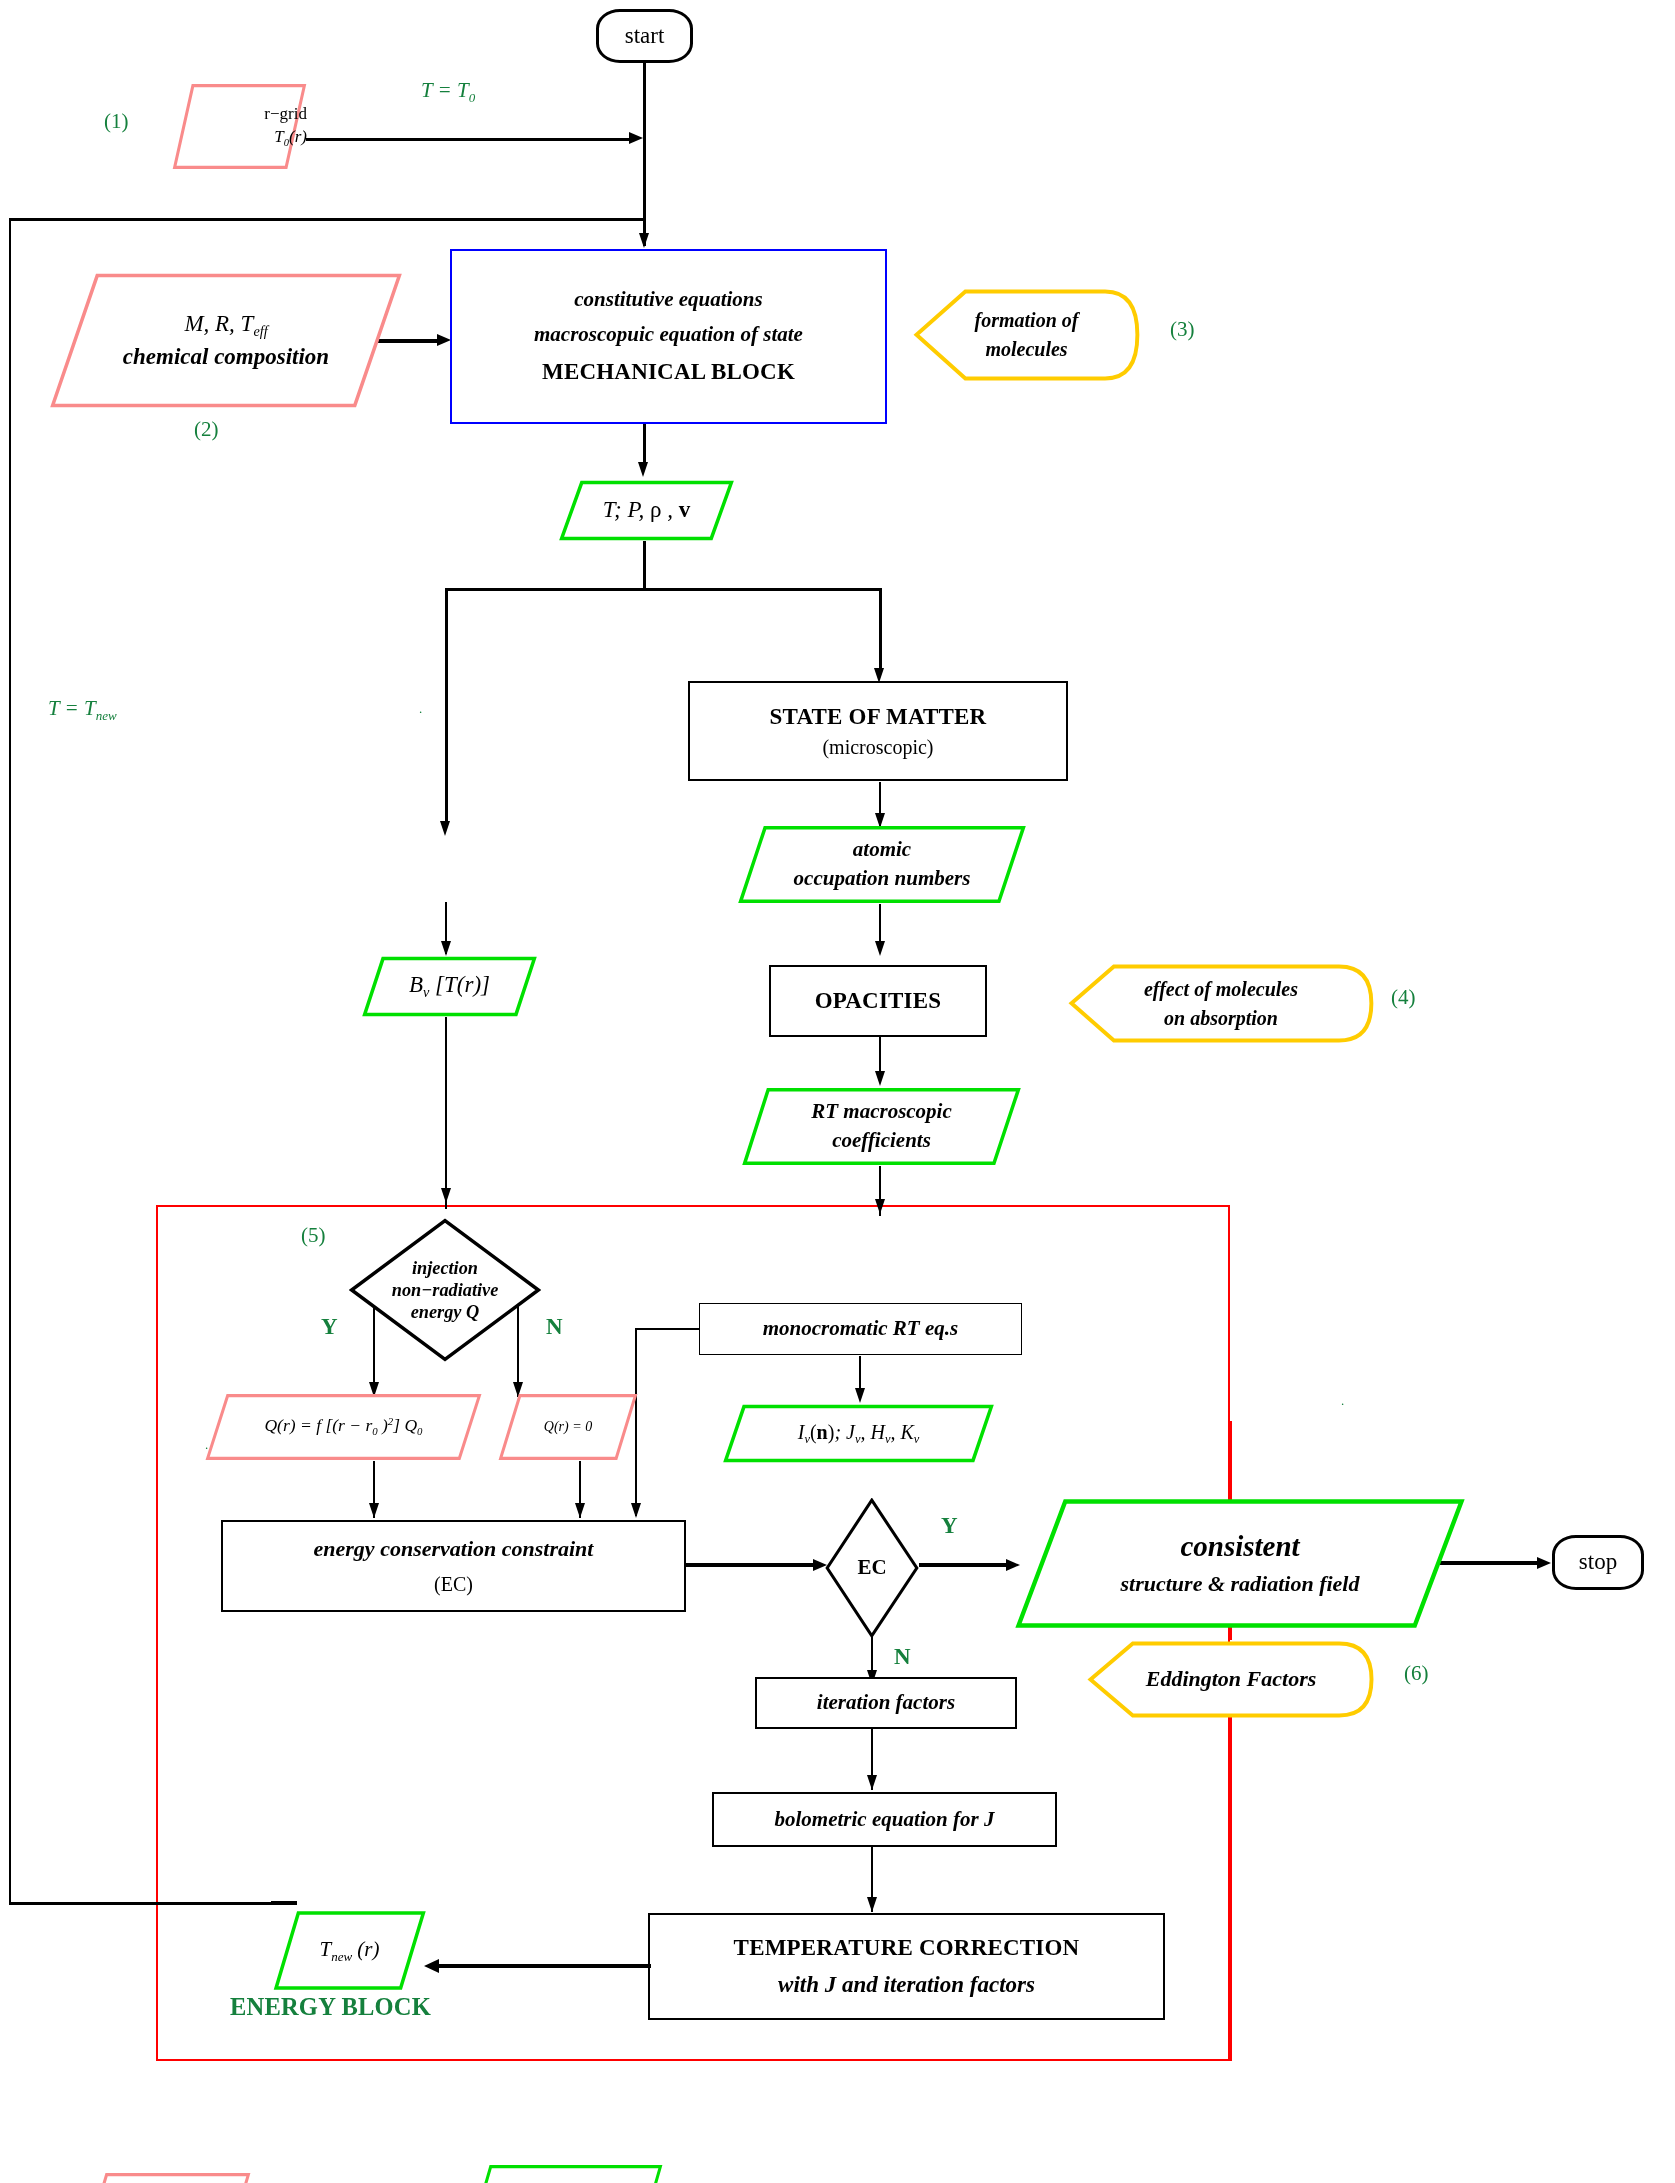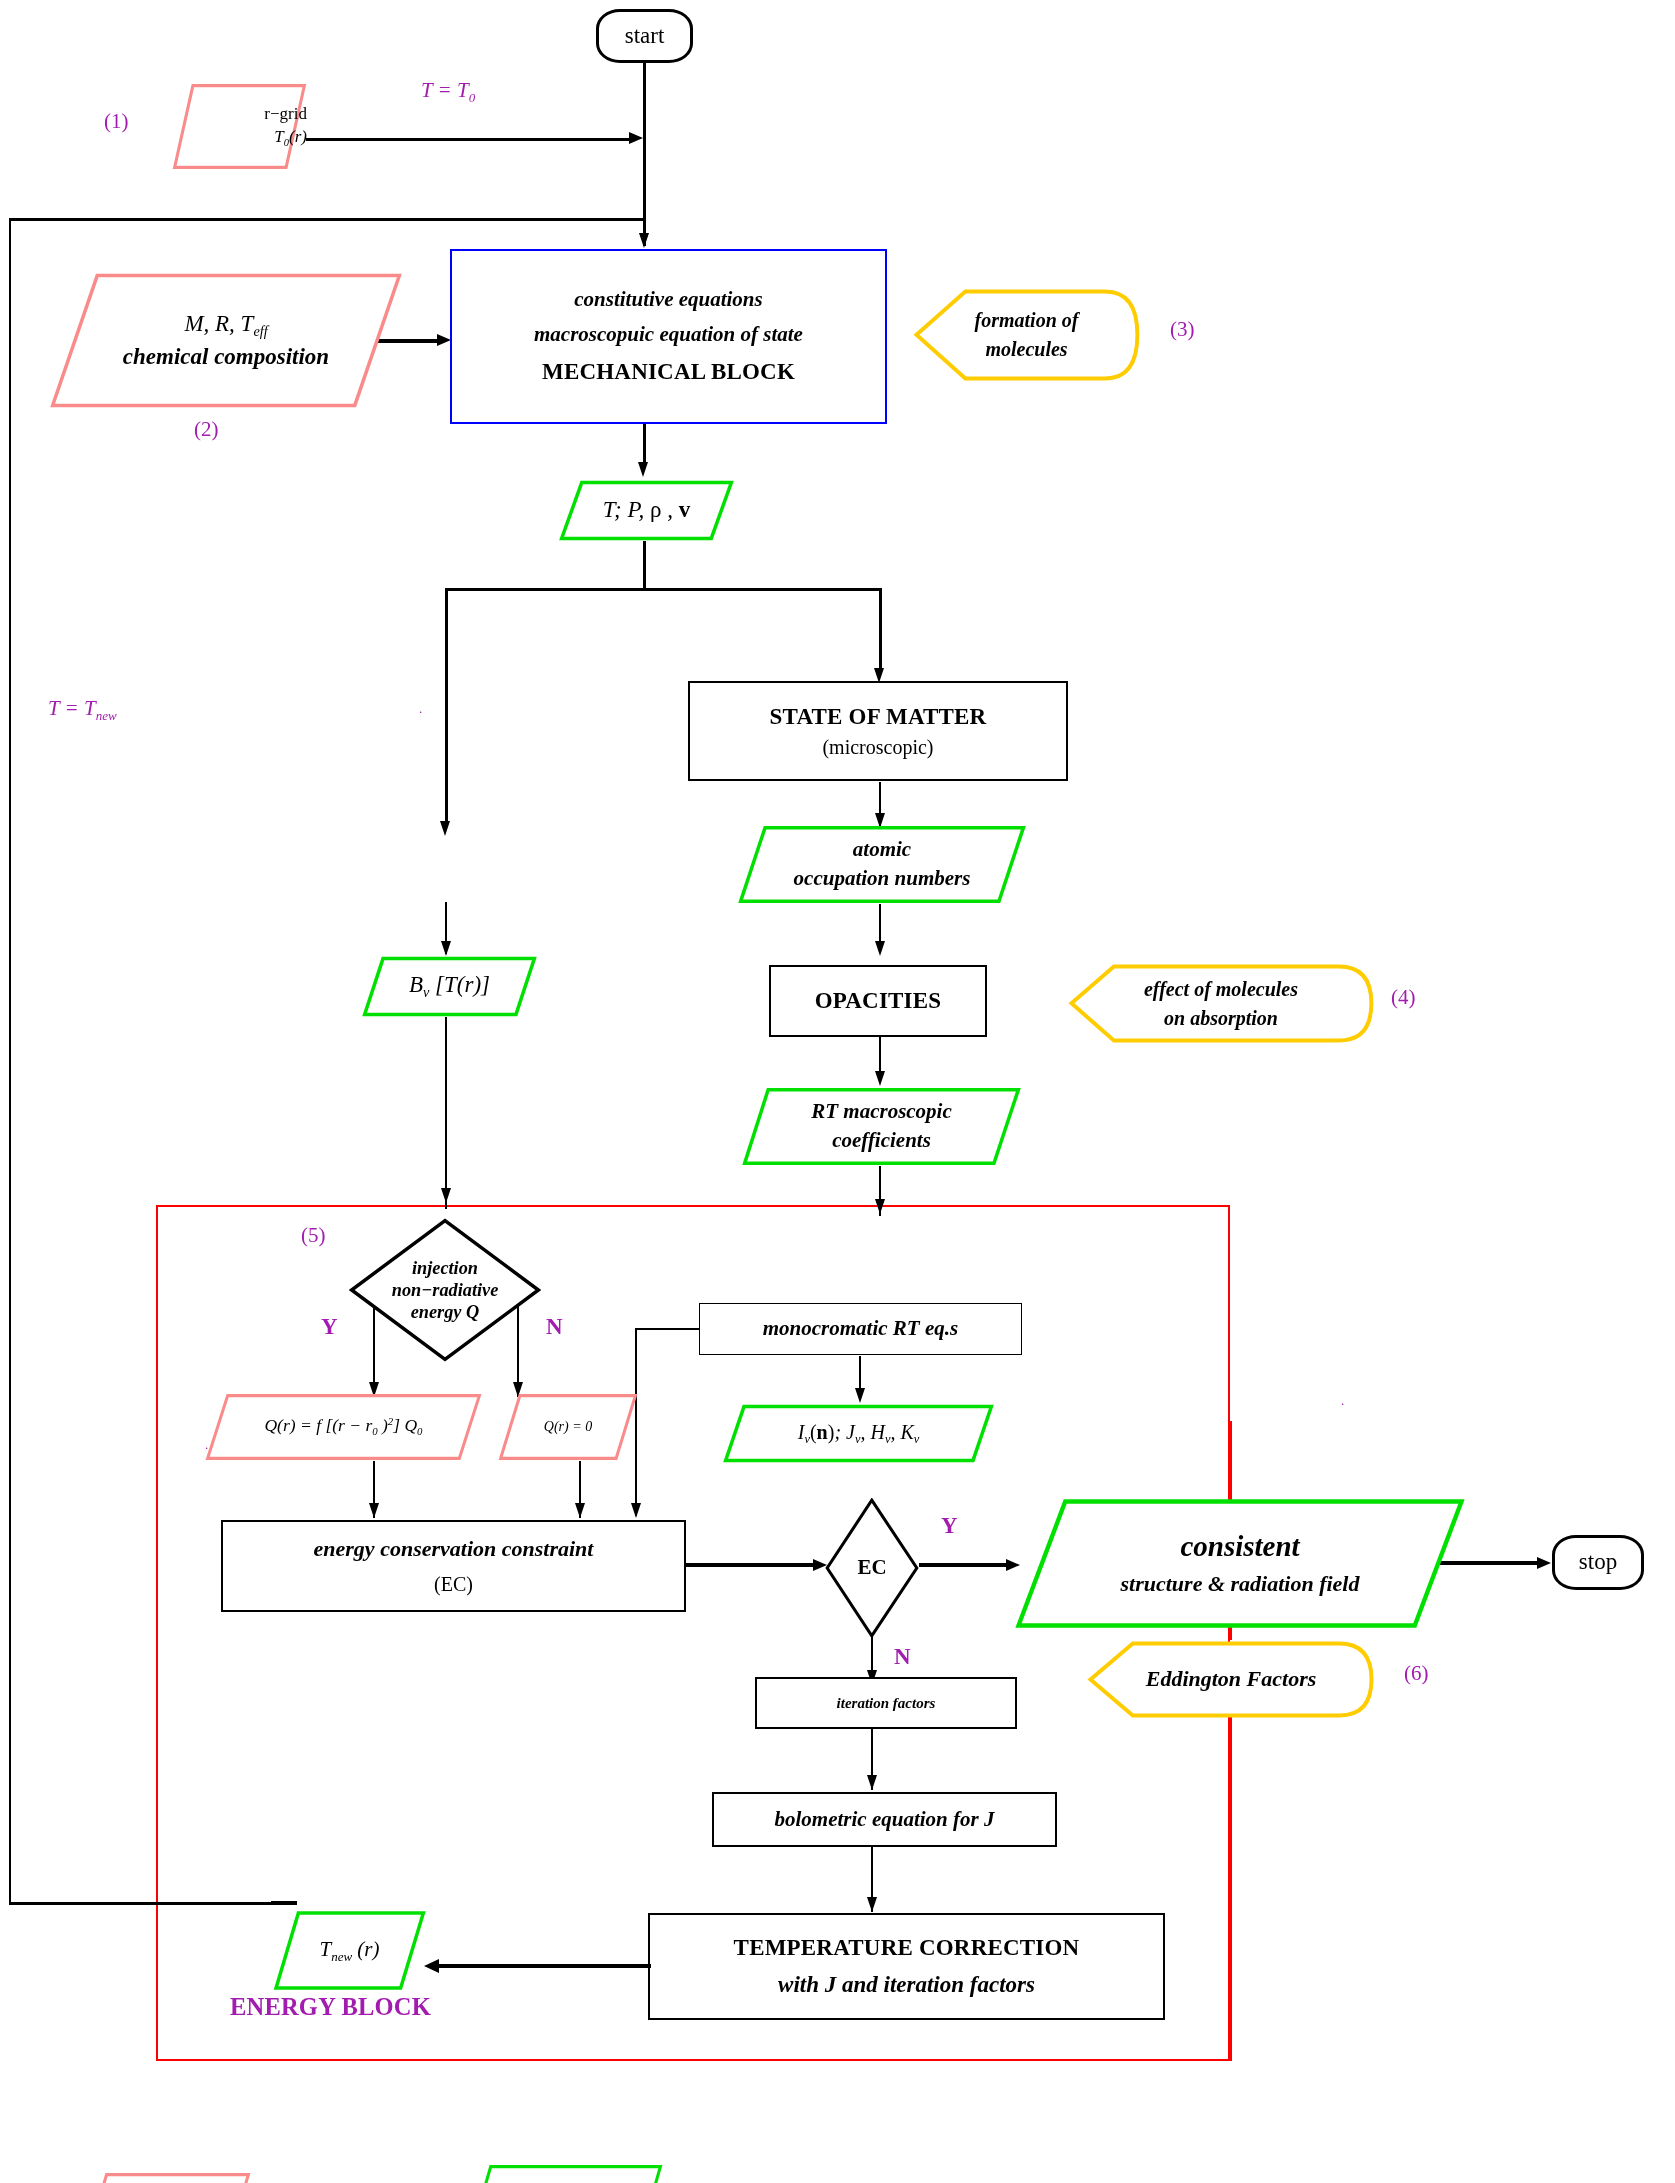"T = T0" .lbl { color: #a21caf -> #15803d }
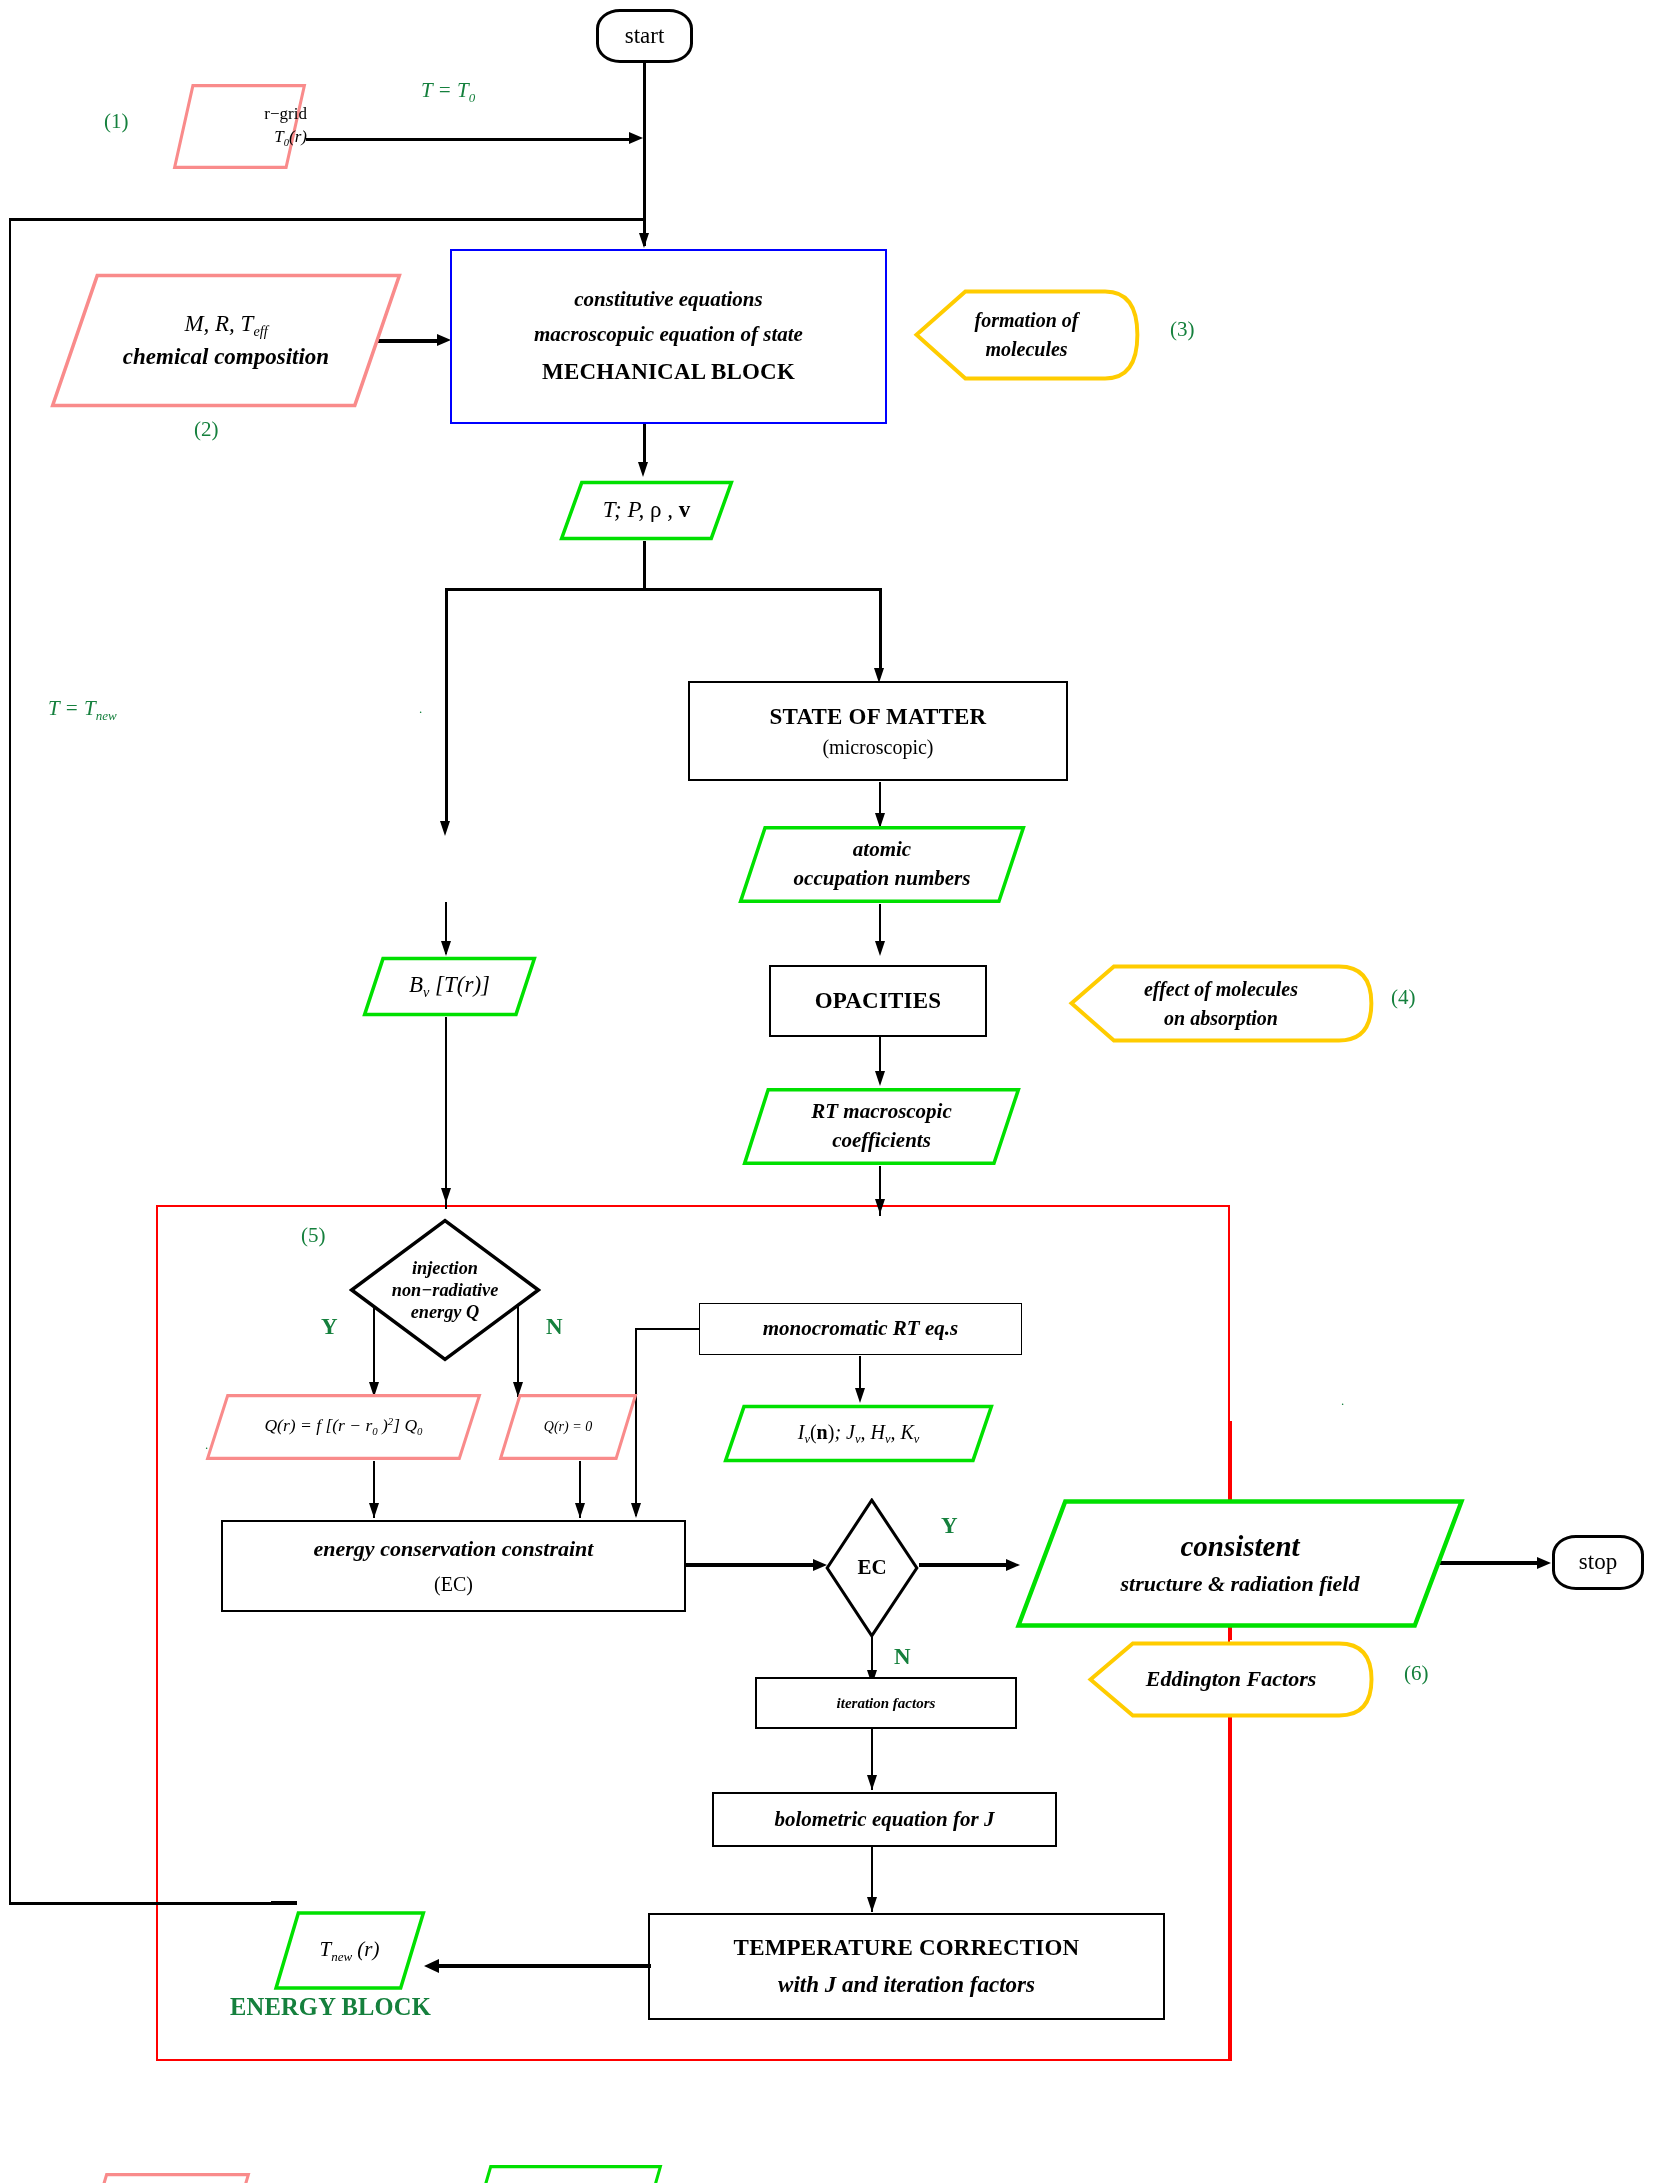"iteration factors" div.node { font-size: 15px -> 21px }
